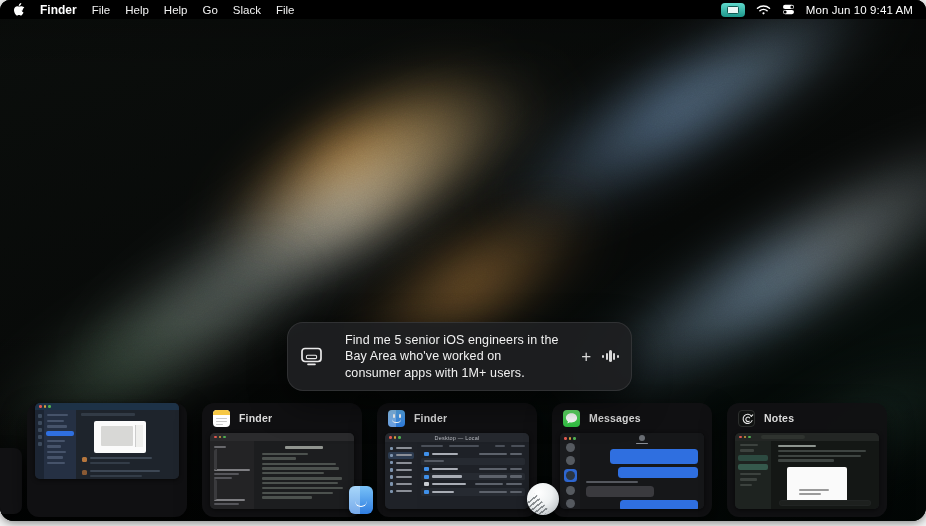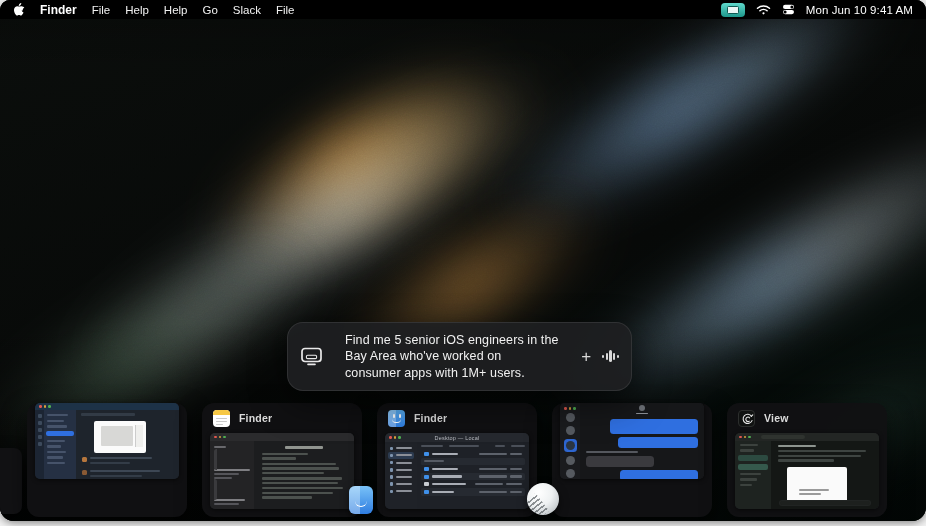"Messages" div.card-h { html: none -> <div> <span> <svg> <path></path> </svg> </span> <span>Messages</span> </div> }
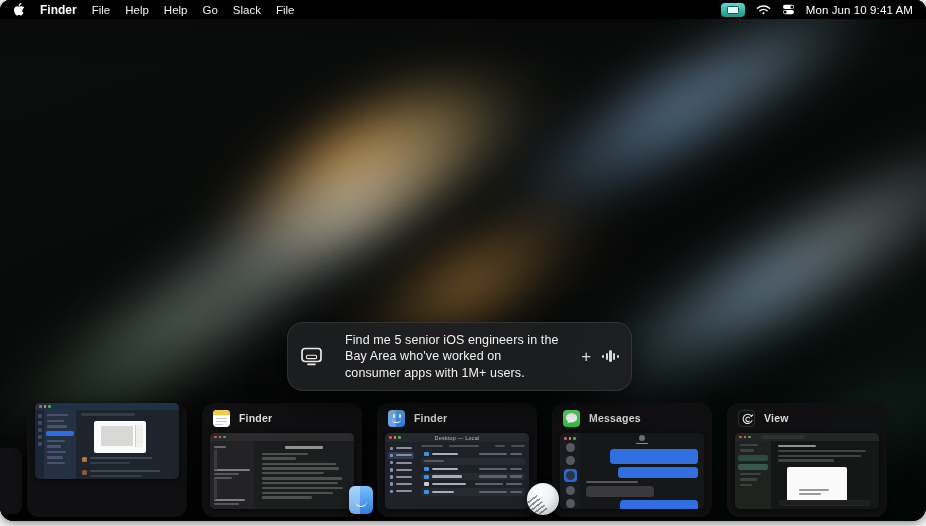"View" span.card-label { text: View -> Notes }
